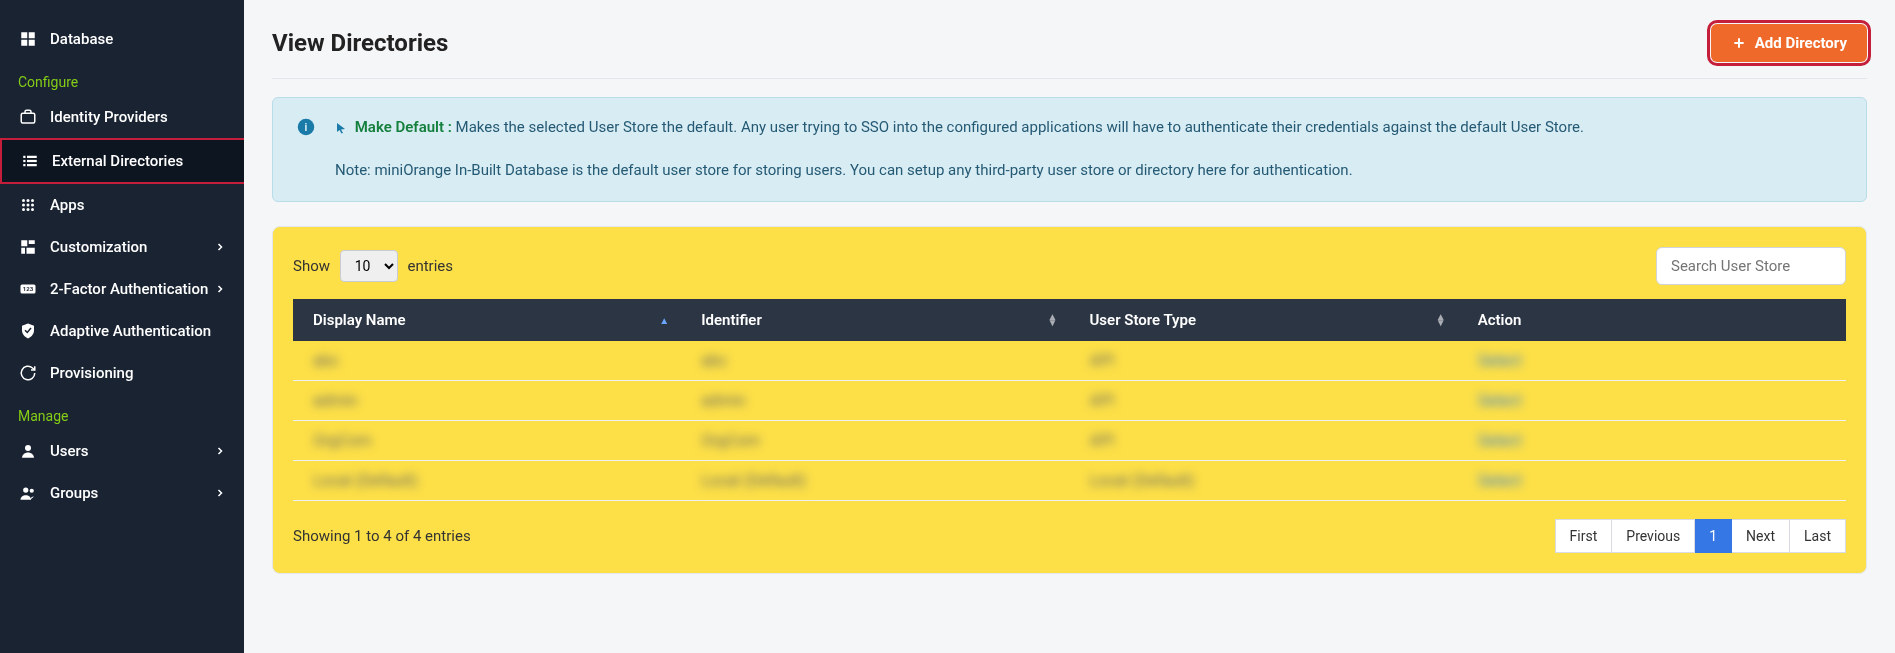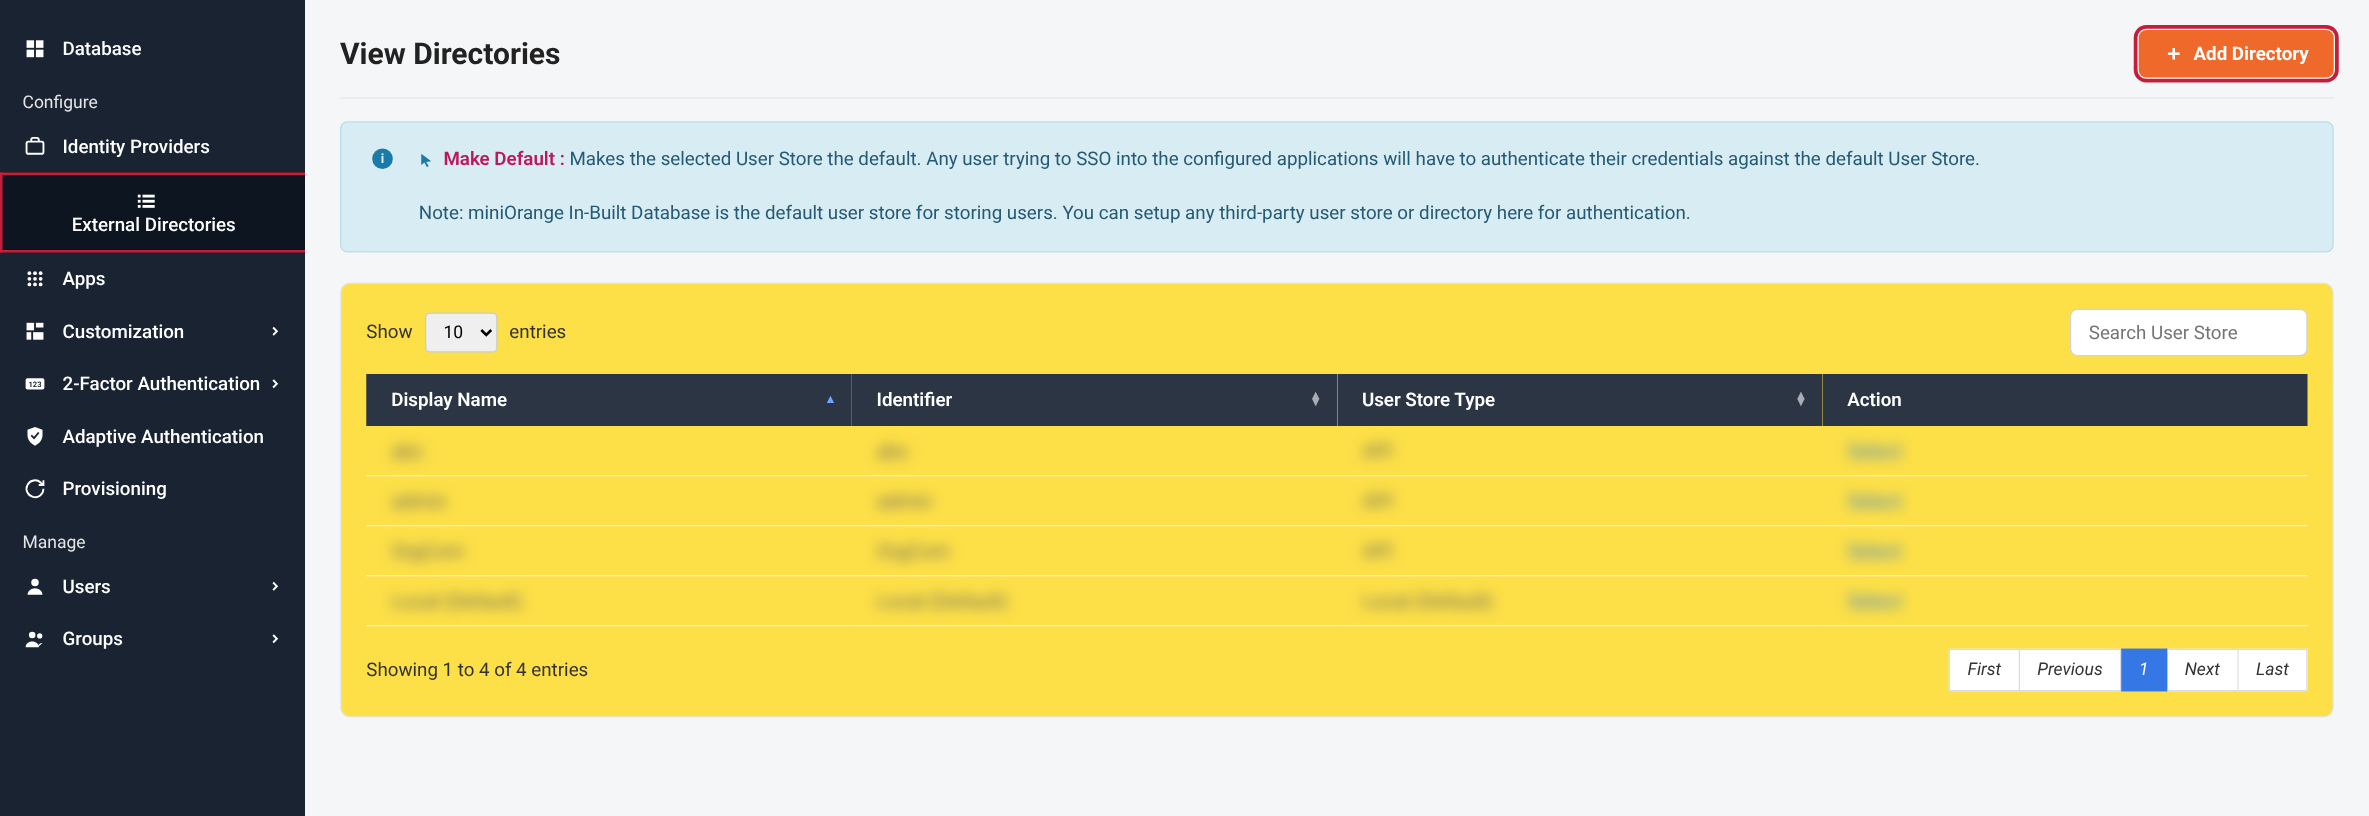"Configure" .sidebar-section { color: #e5e5e5 -> #84cc16 }
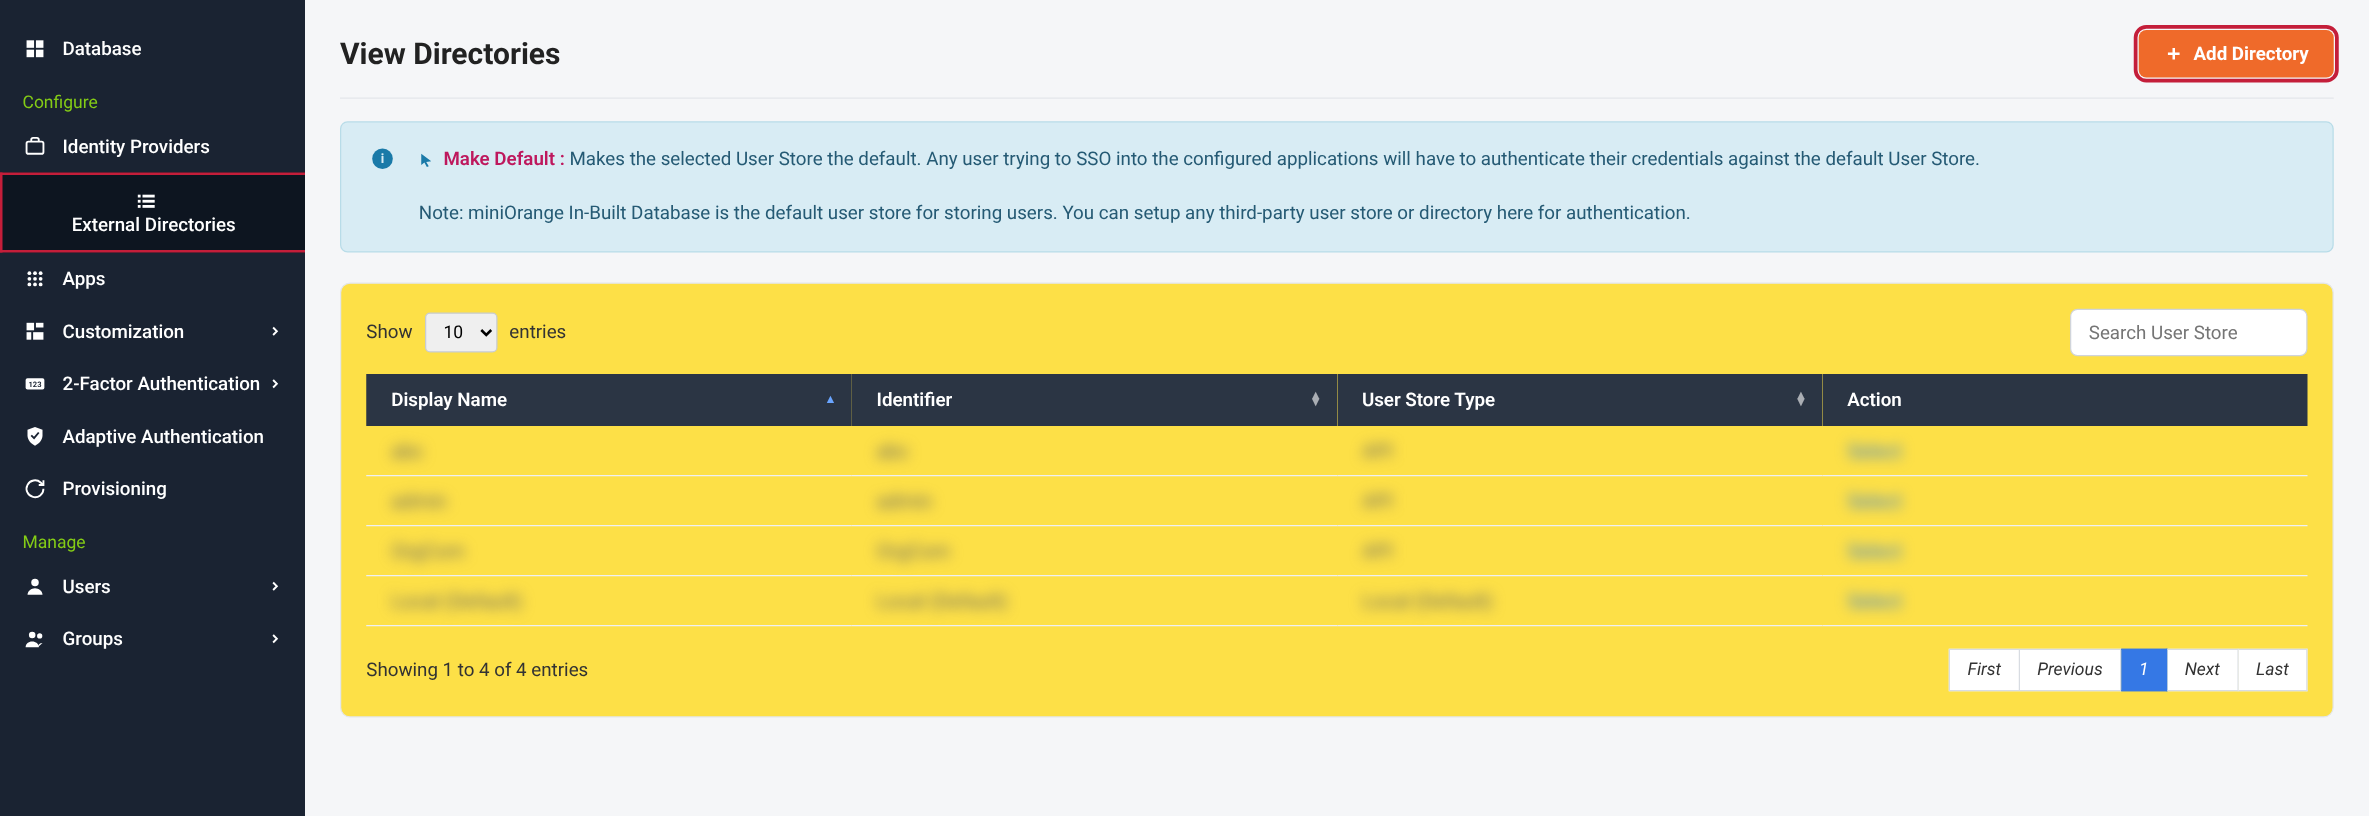"Make Default :" .info-body b { color: #be185d -> #15803d }
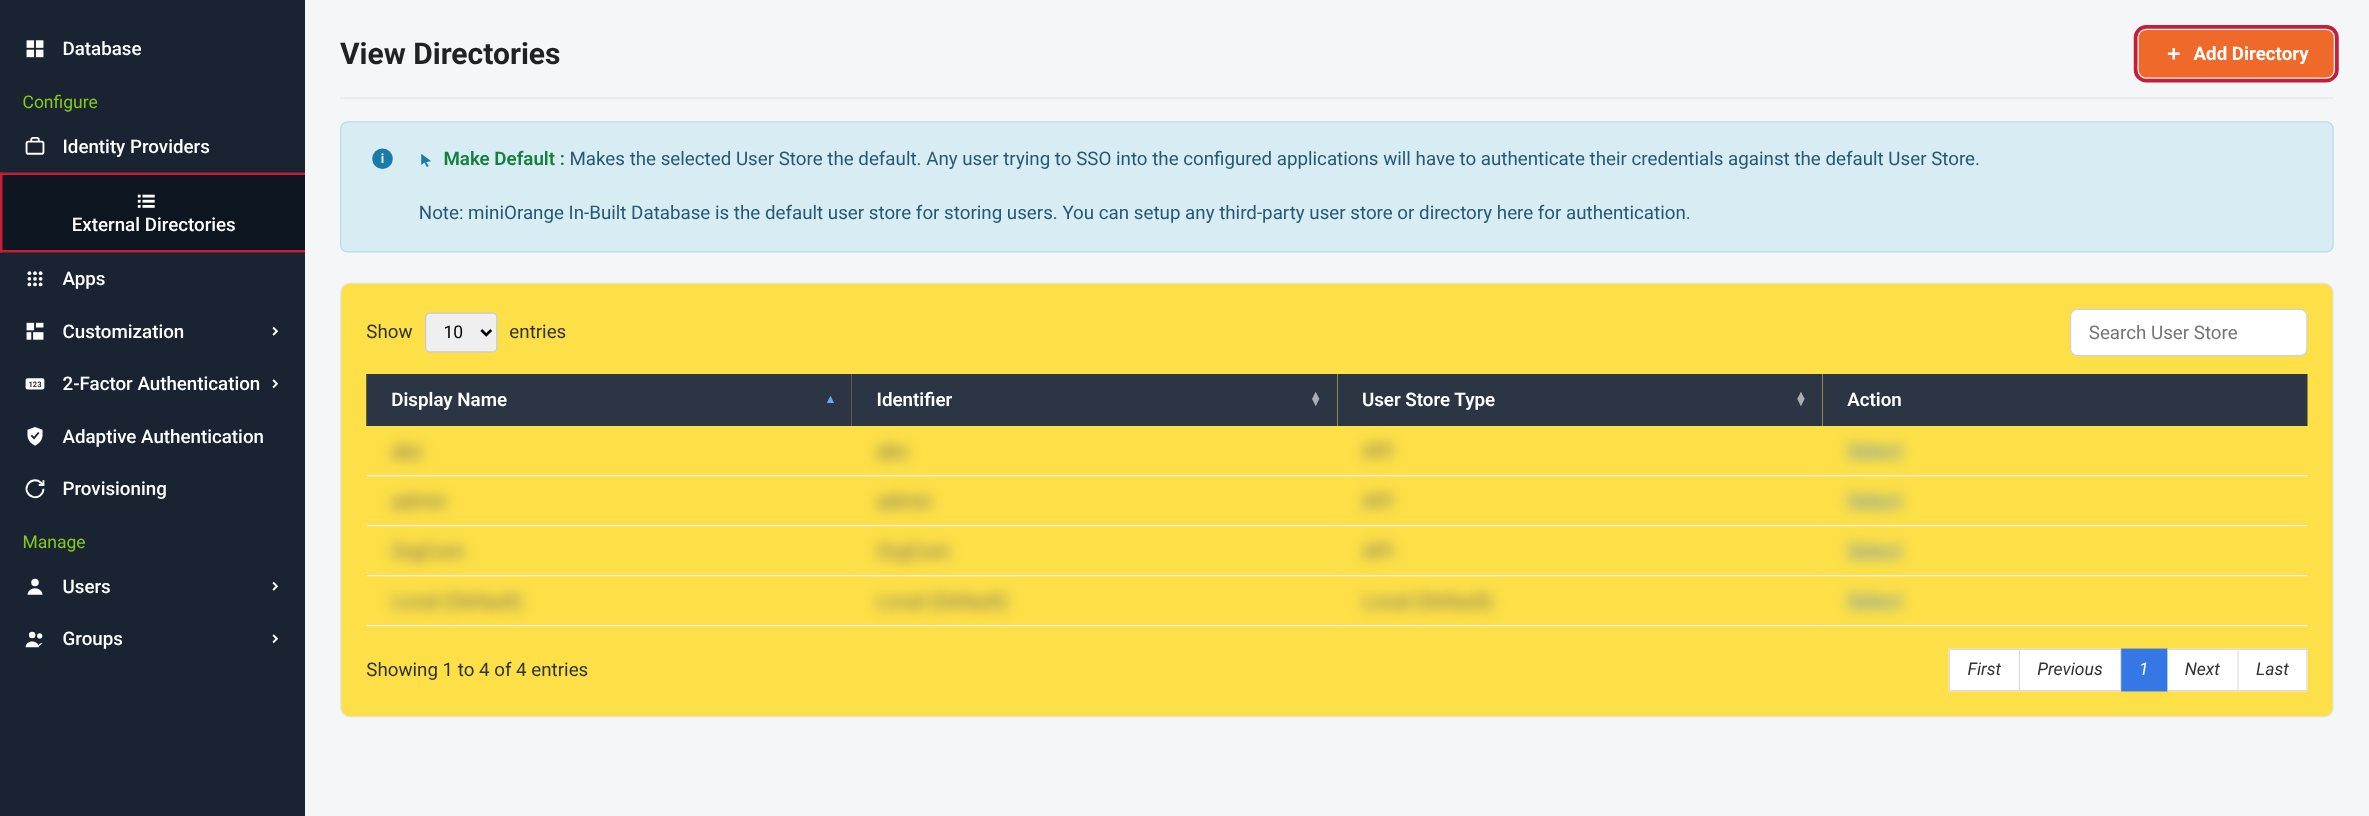"External Directories" .sidebar-item.active { flex-direction: column -> none }
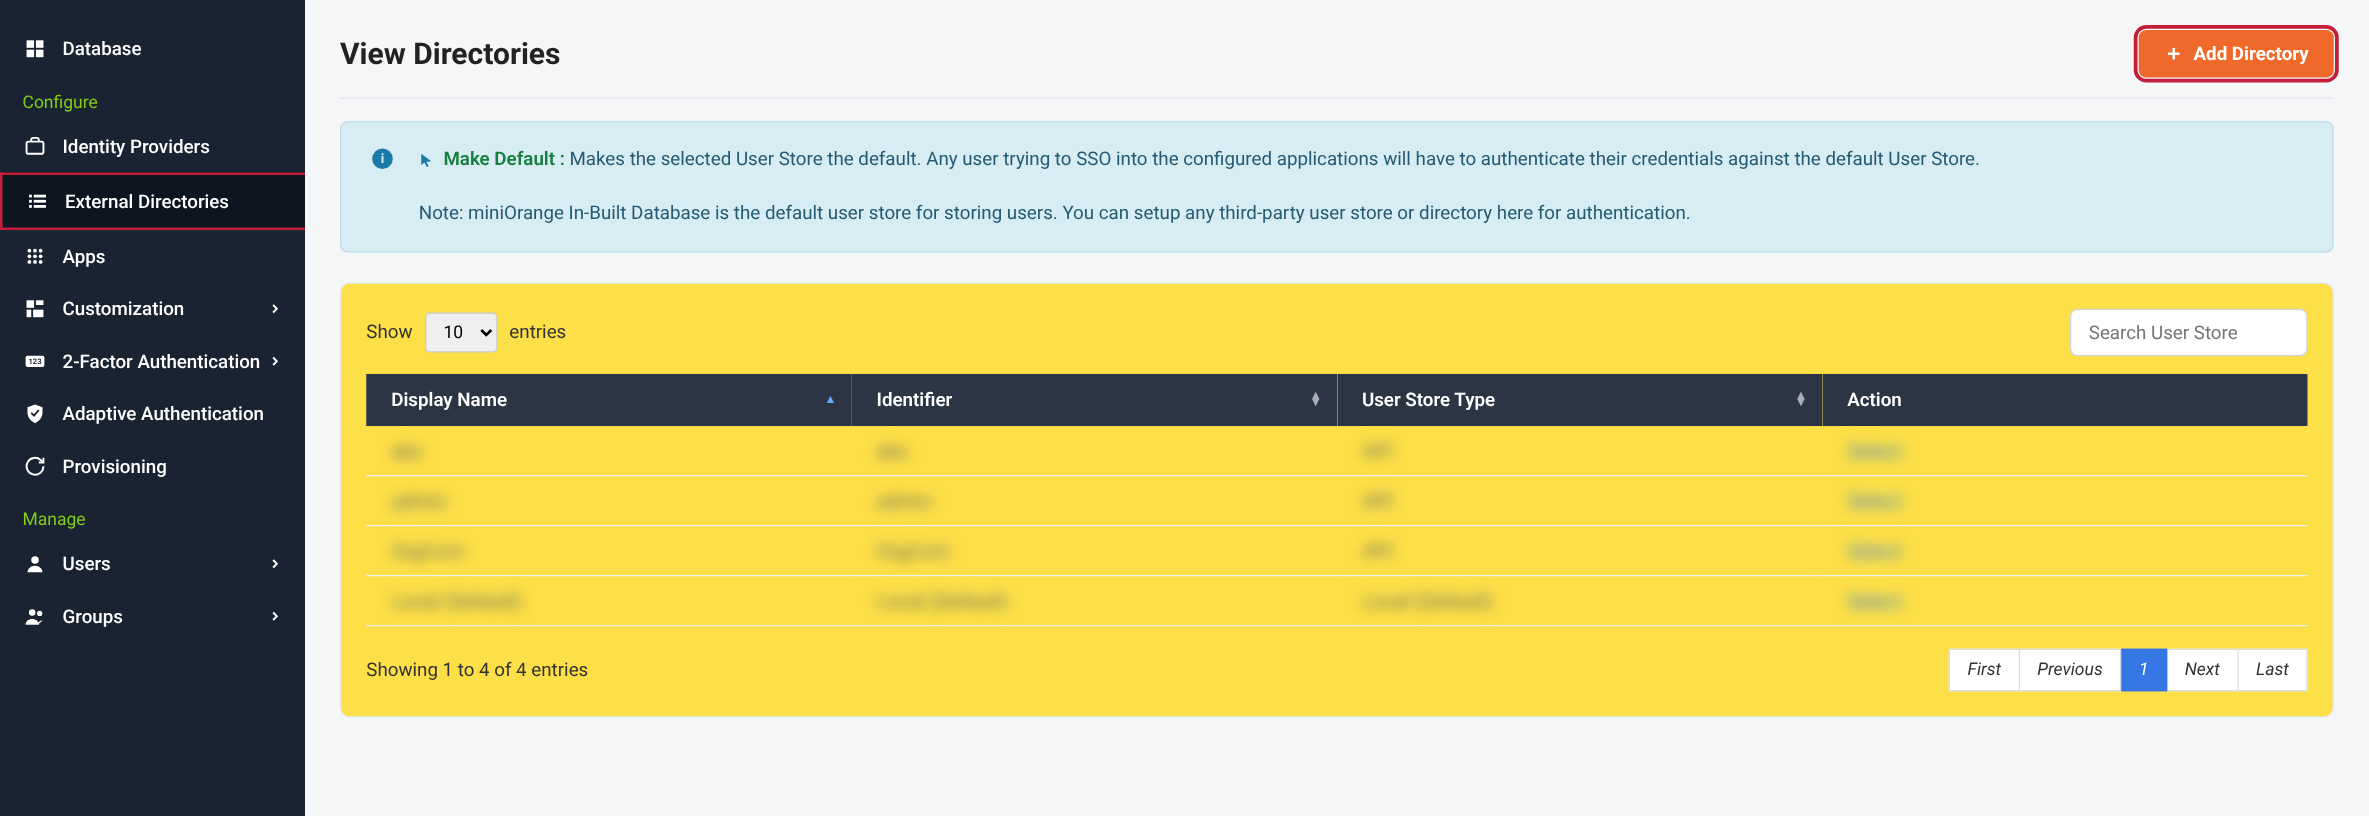"First" .pagination button { font-style: italic -> none }
